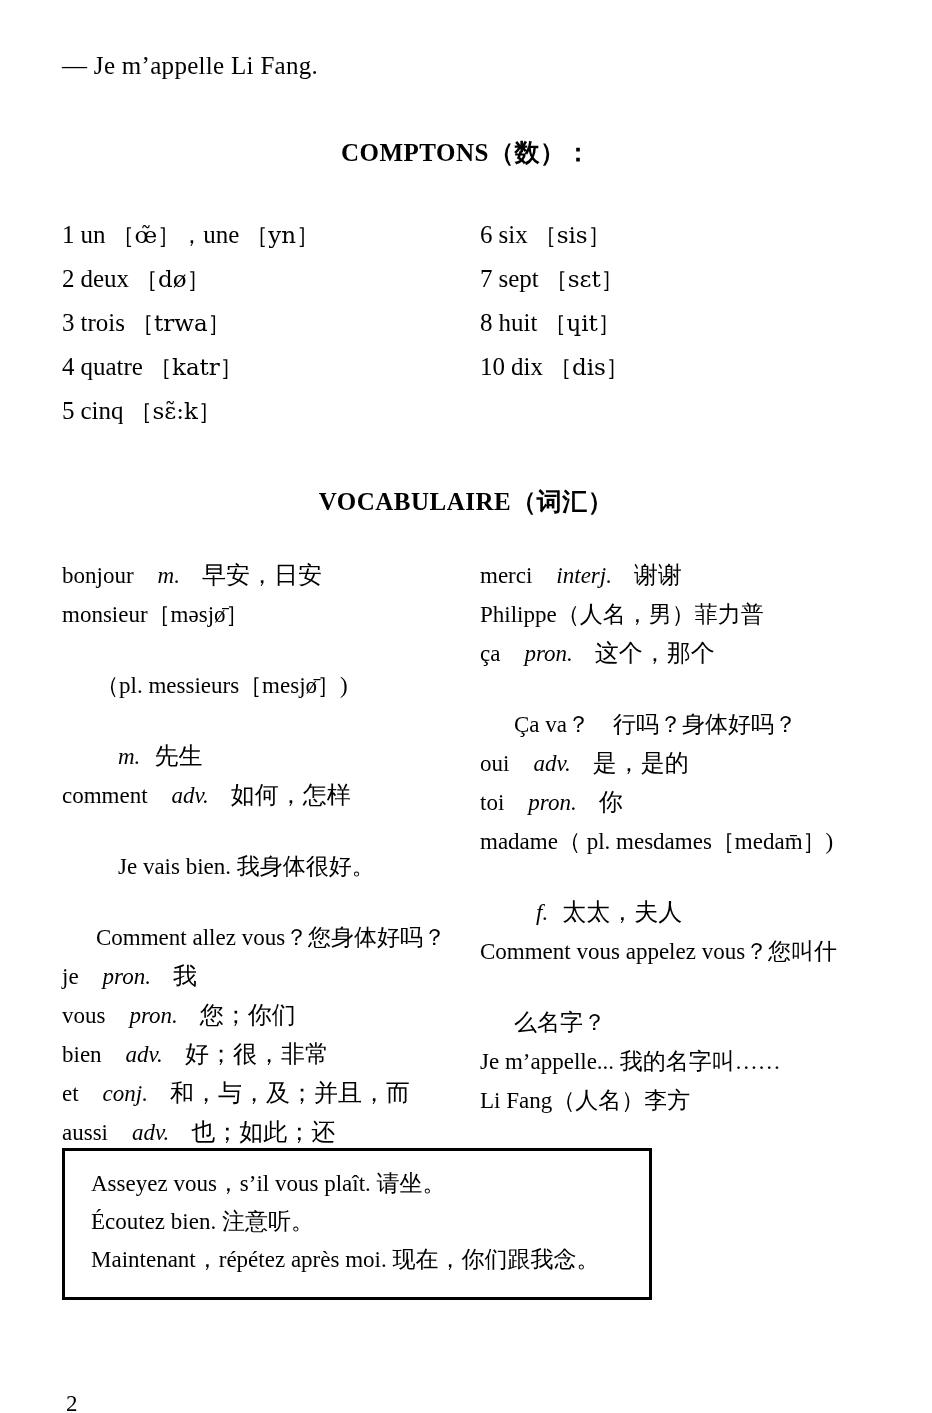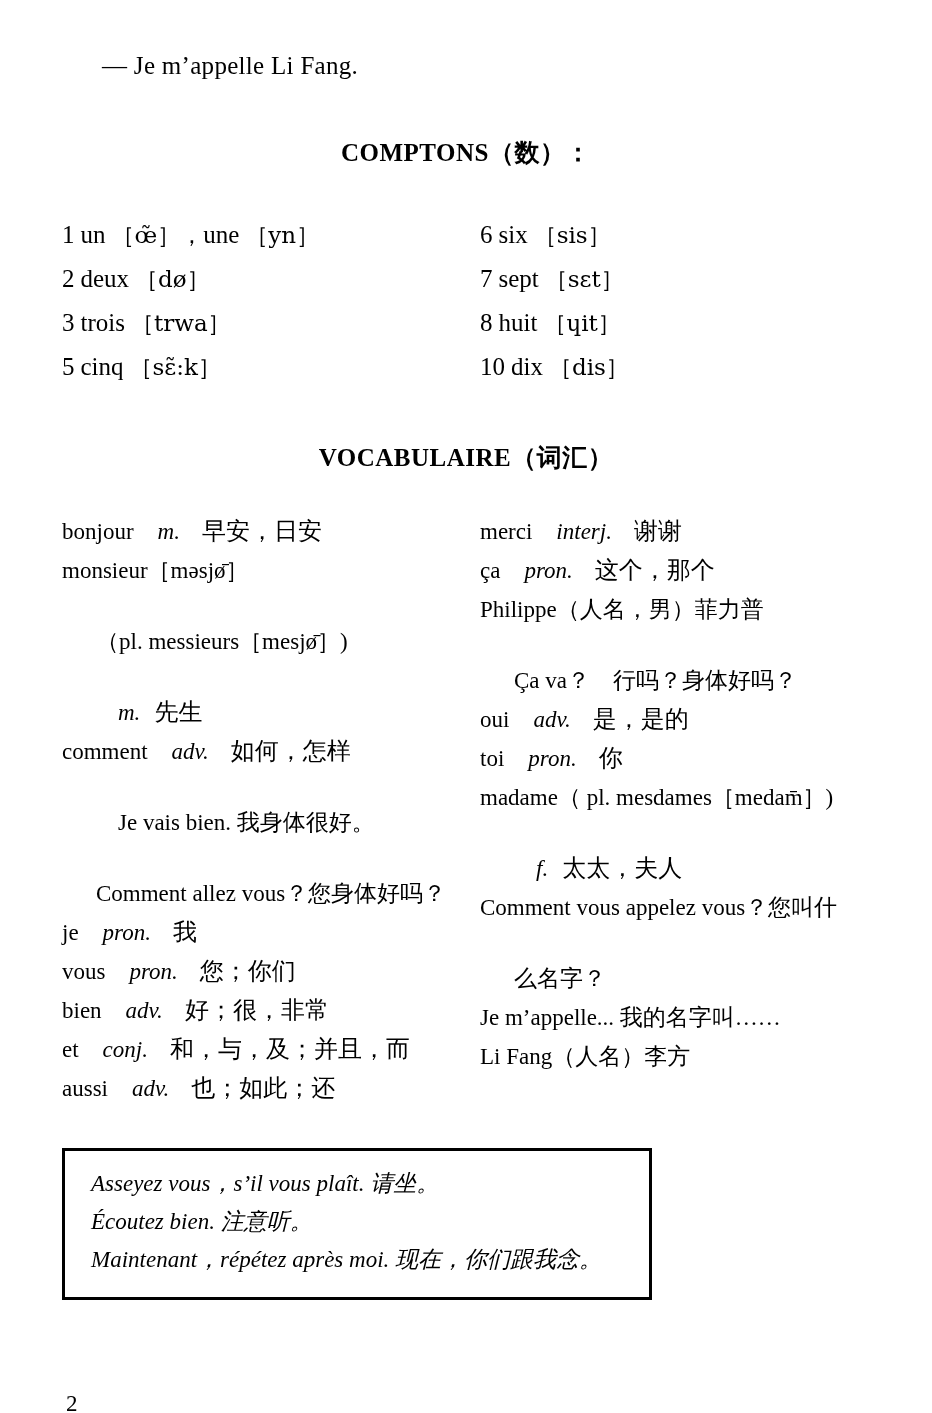"— Je m’appelle Li Fang." .dialogue-line { margin-left: 40px -> none }
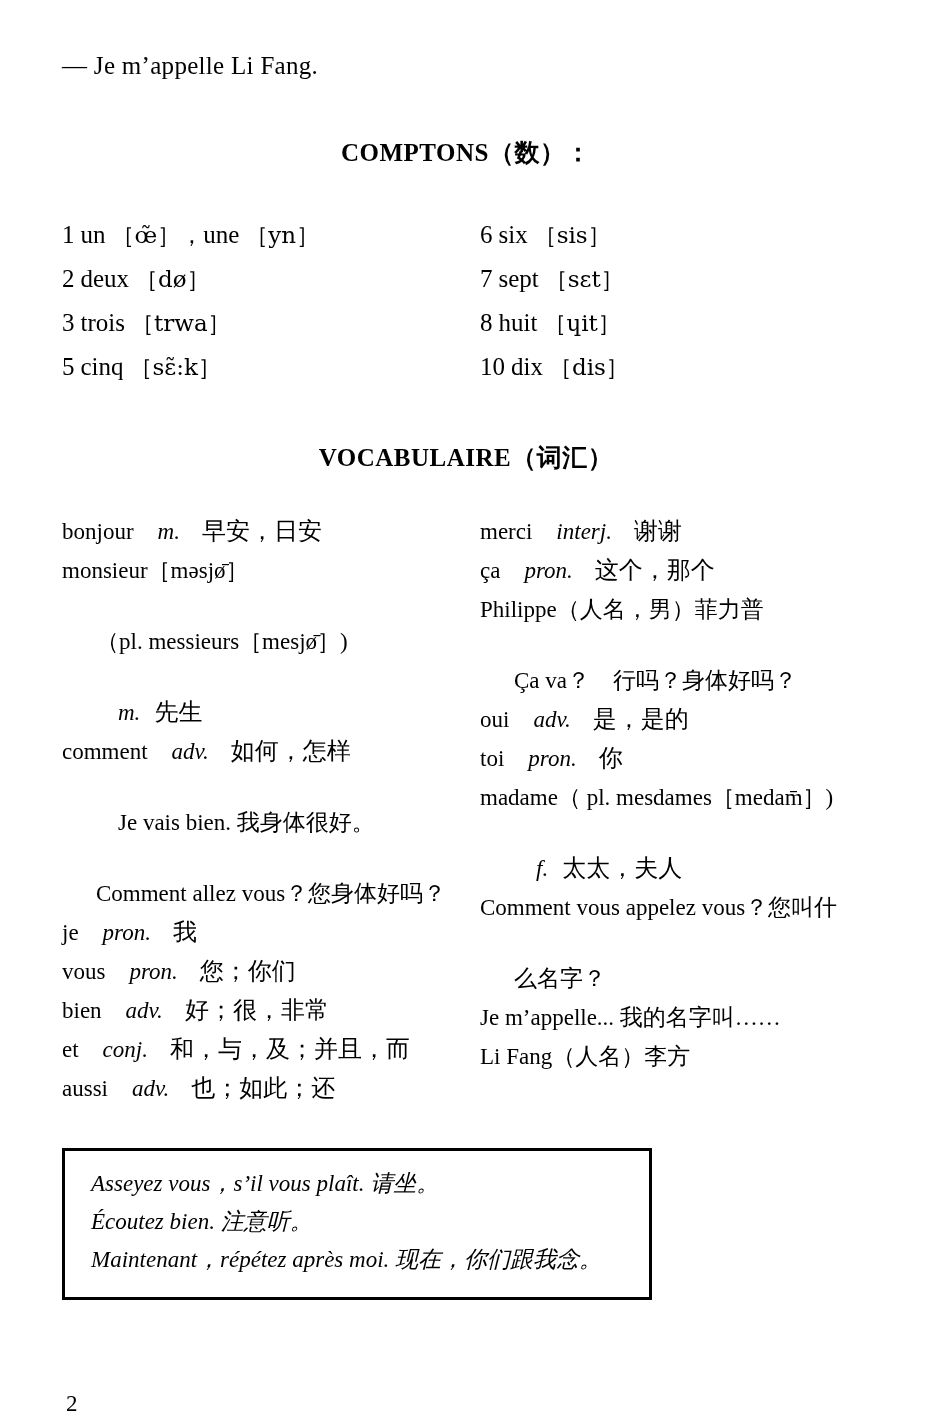"4 quatre ［katr］" div.num-row { html: none -> <div> <span>4</span><span>quatre</span><span>［katr］</span> </div> }
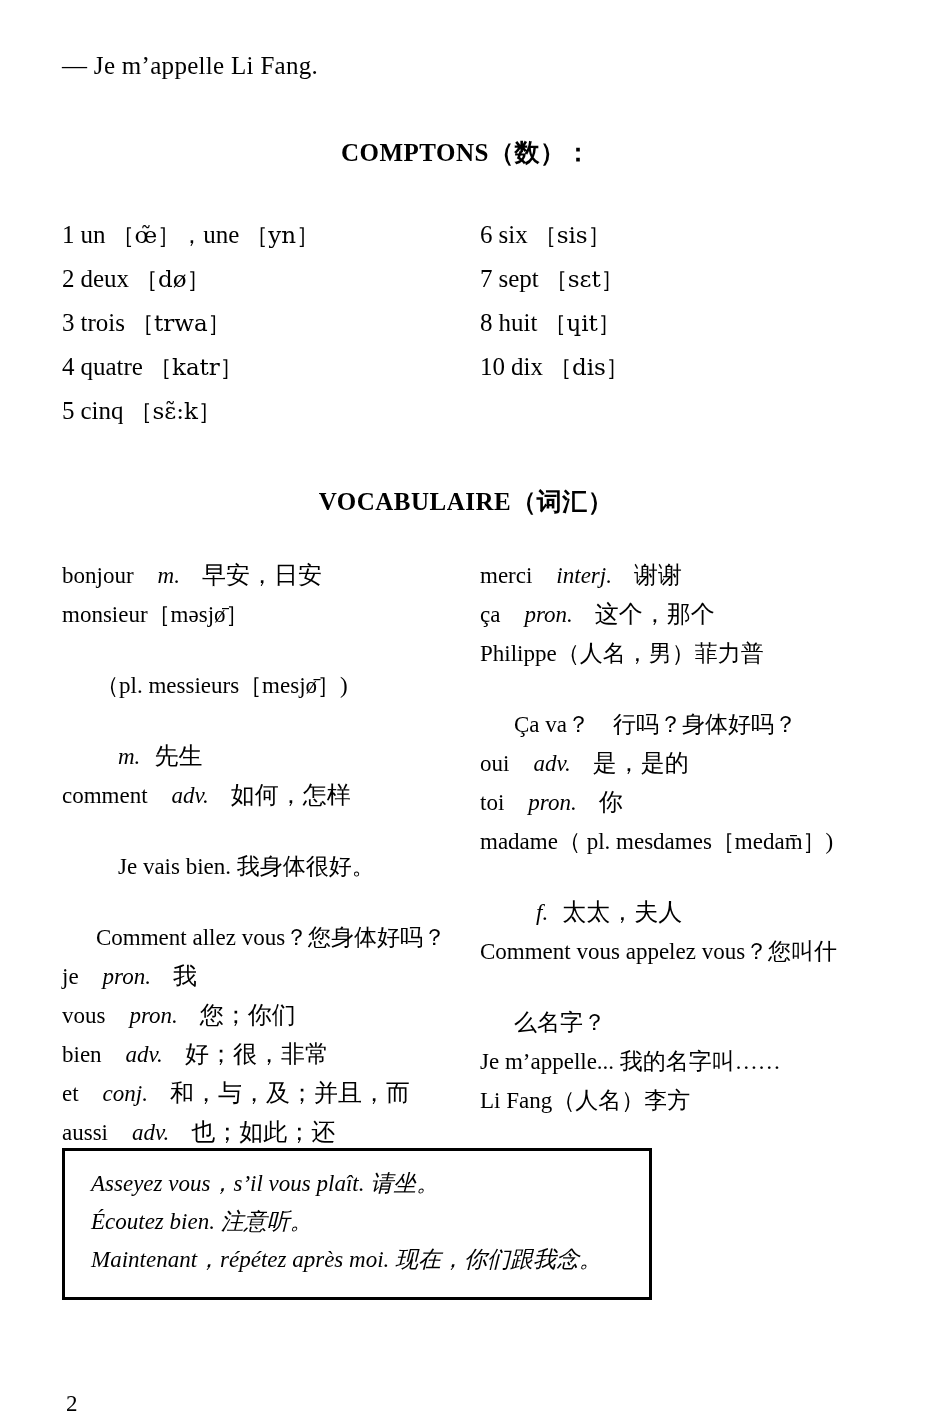"ça pron. 这个，那个" div.v-entry { order: before "Philippe（人名，男）菲力普" -> after "Philippe（人名，男）菲力普" }
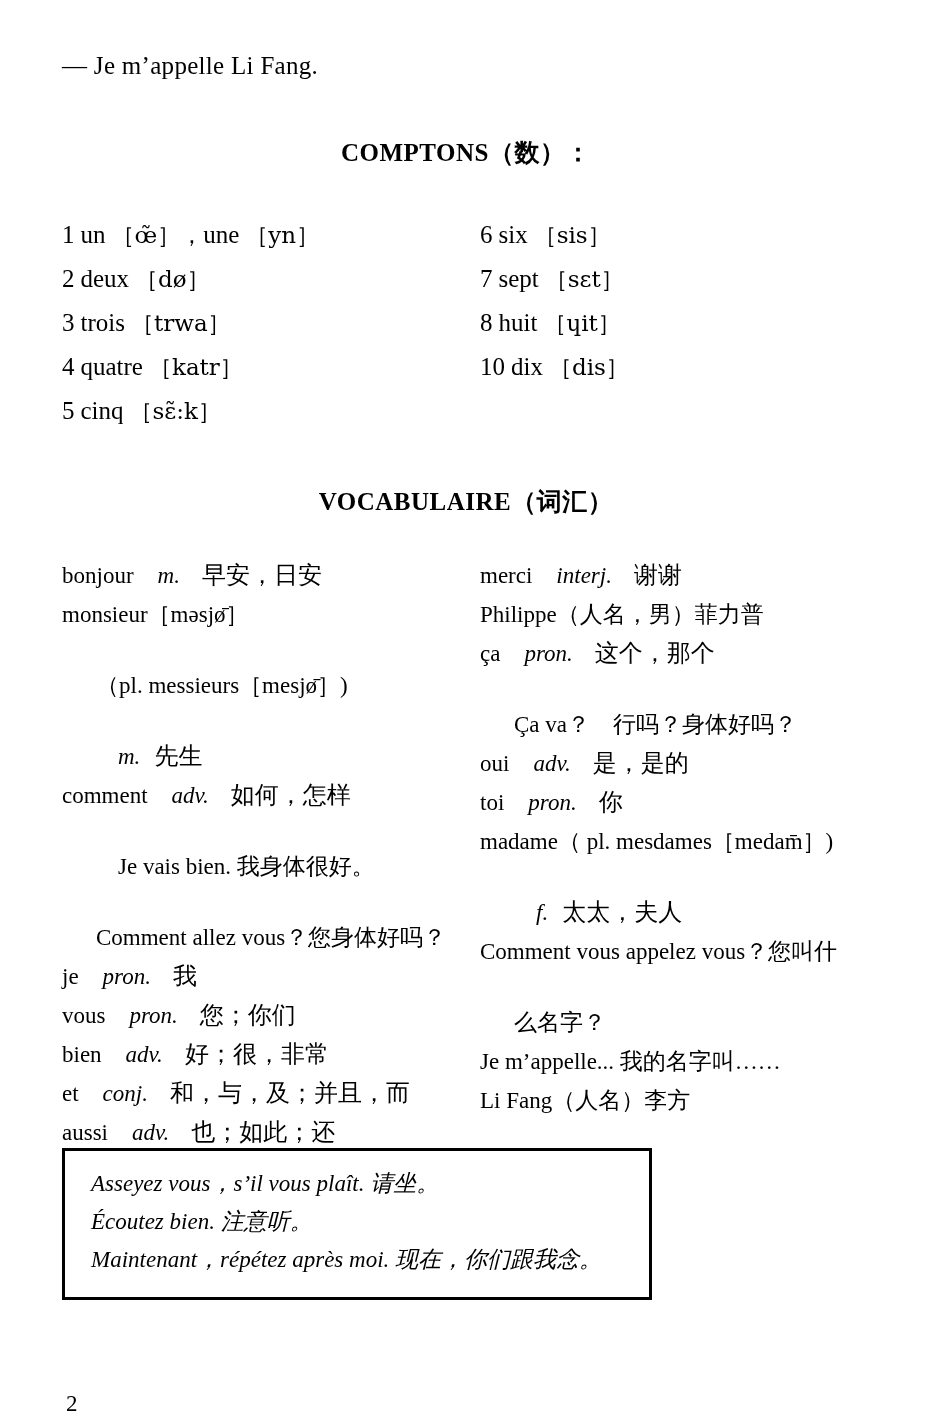"Asseyez vous，s’il vous plaît. 请坐。" .box { font-style: italic -> none }
